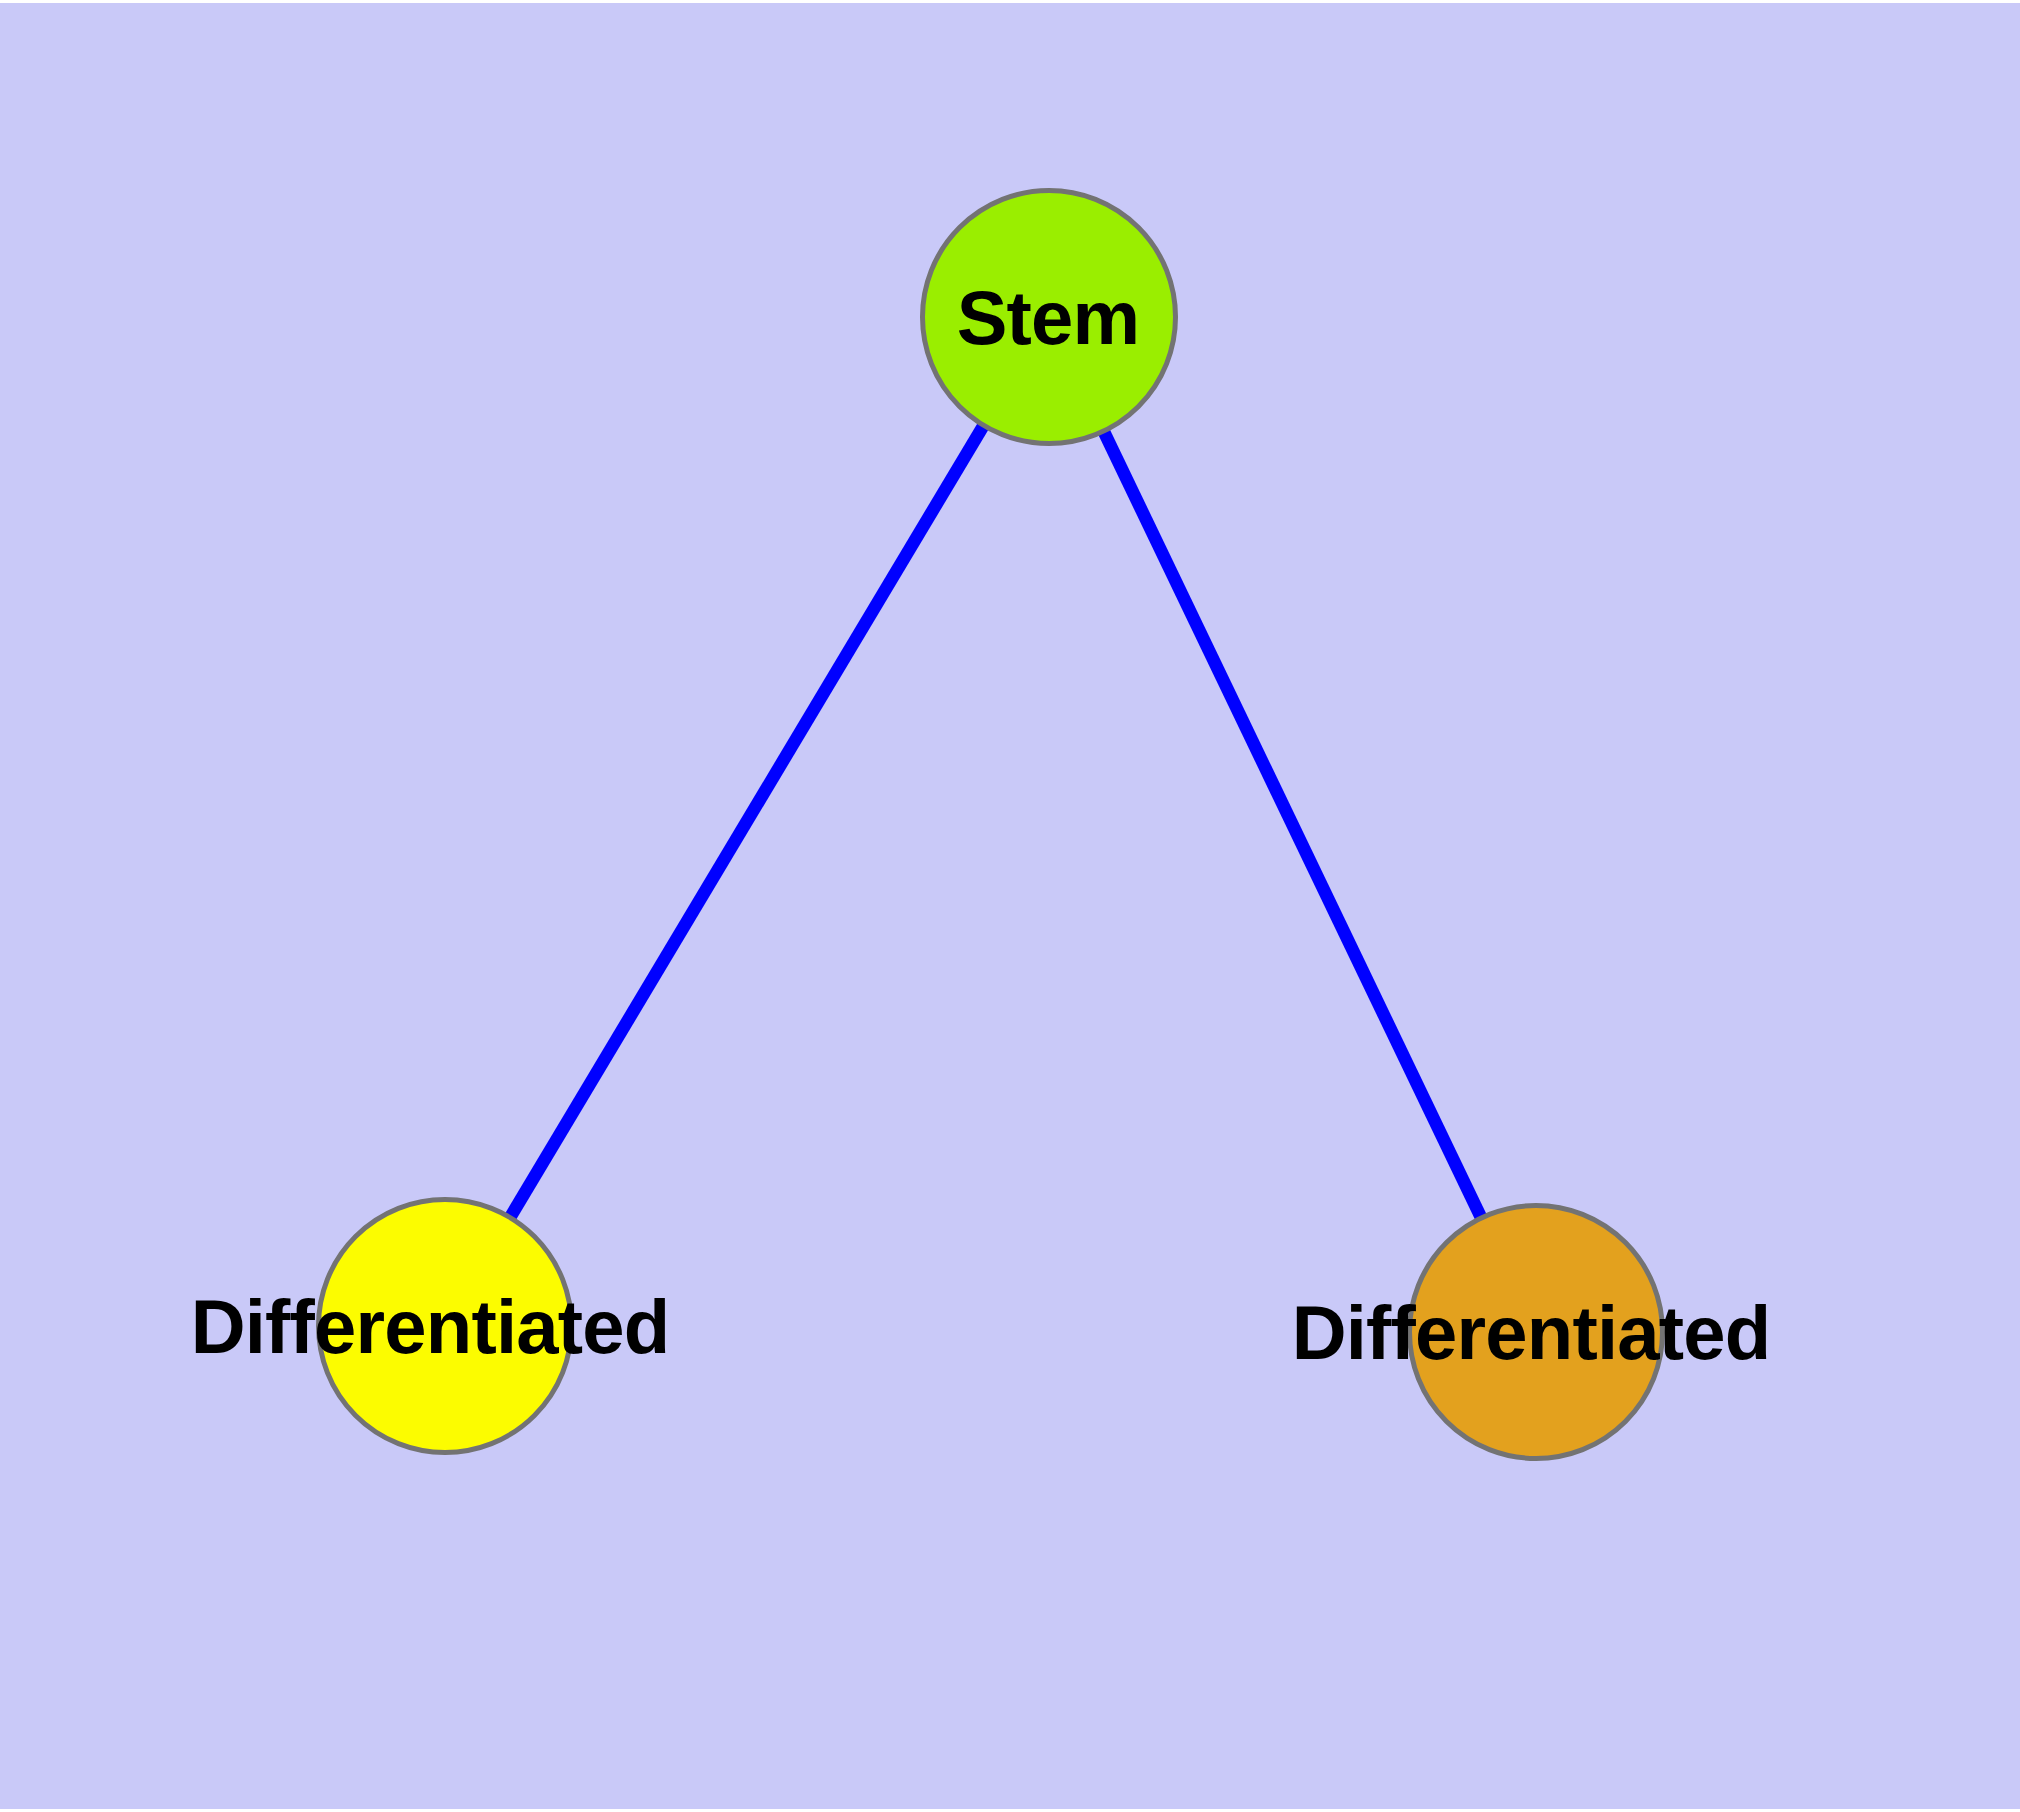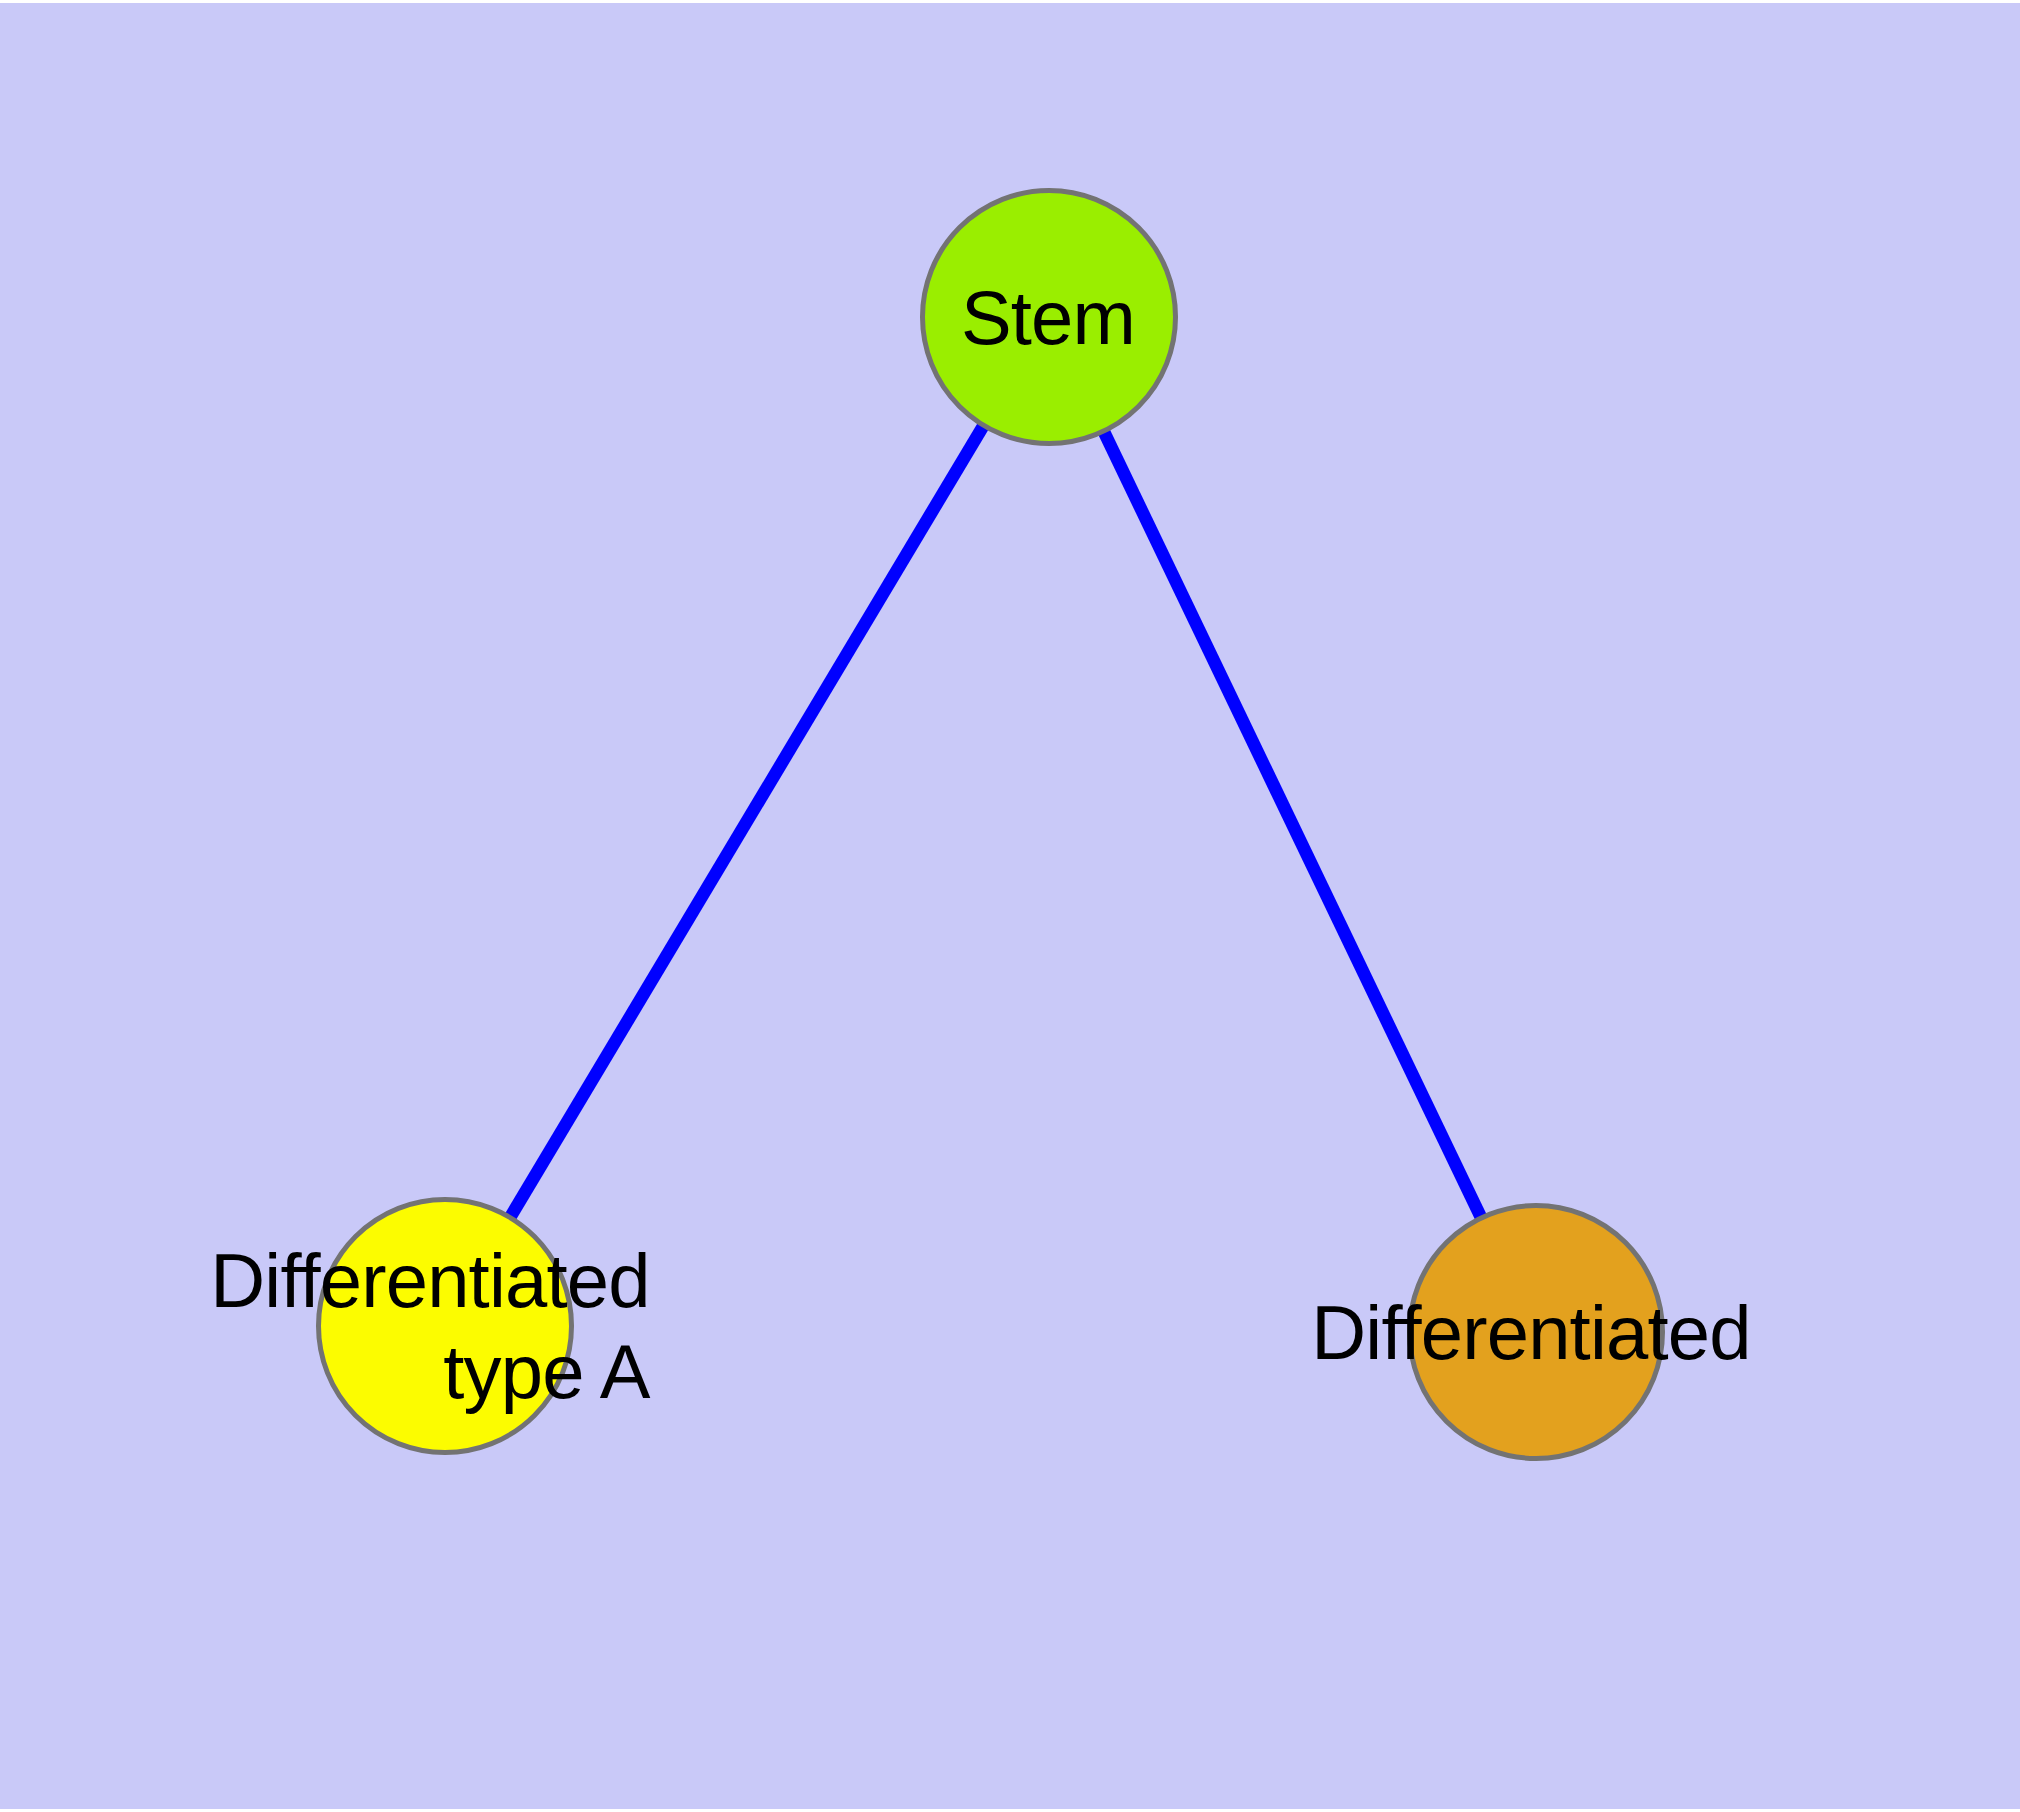"Stem" .node-label { font-weight: normal -> bold; text-align: right -> left }
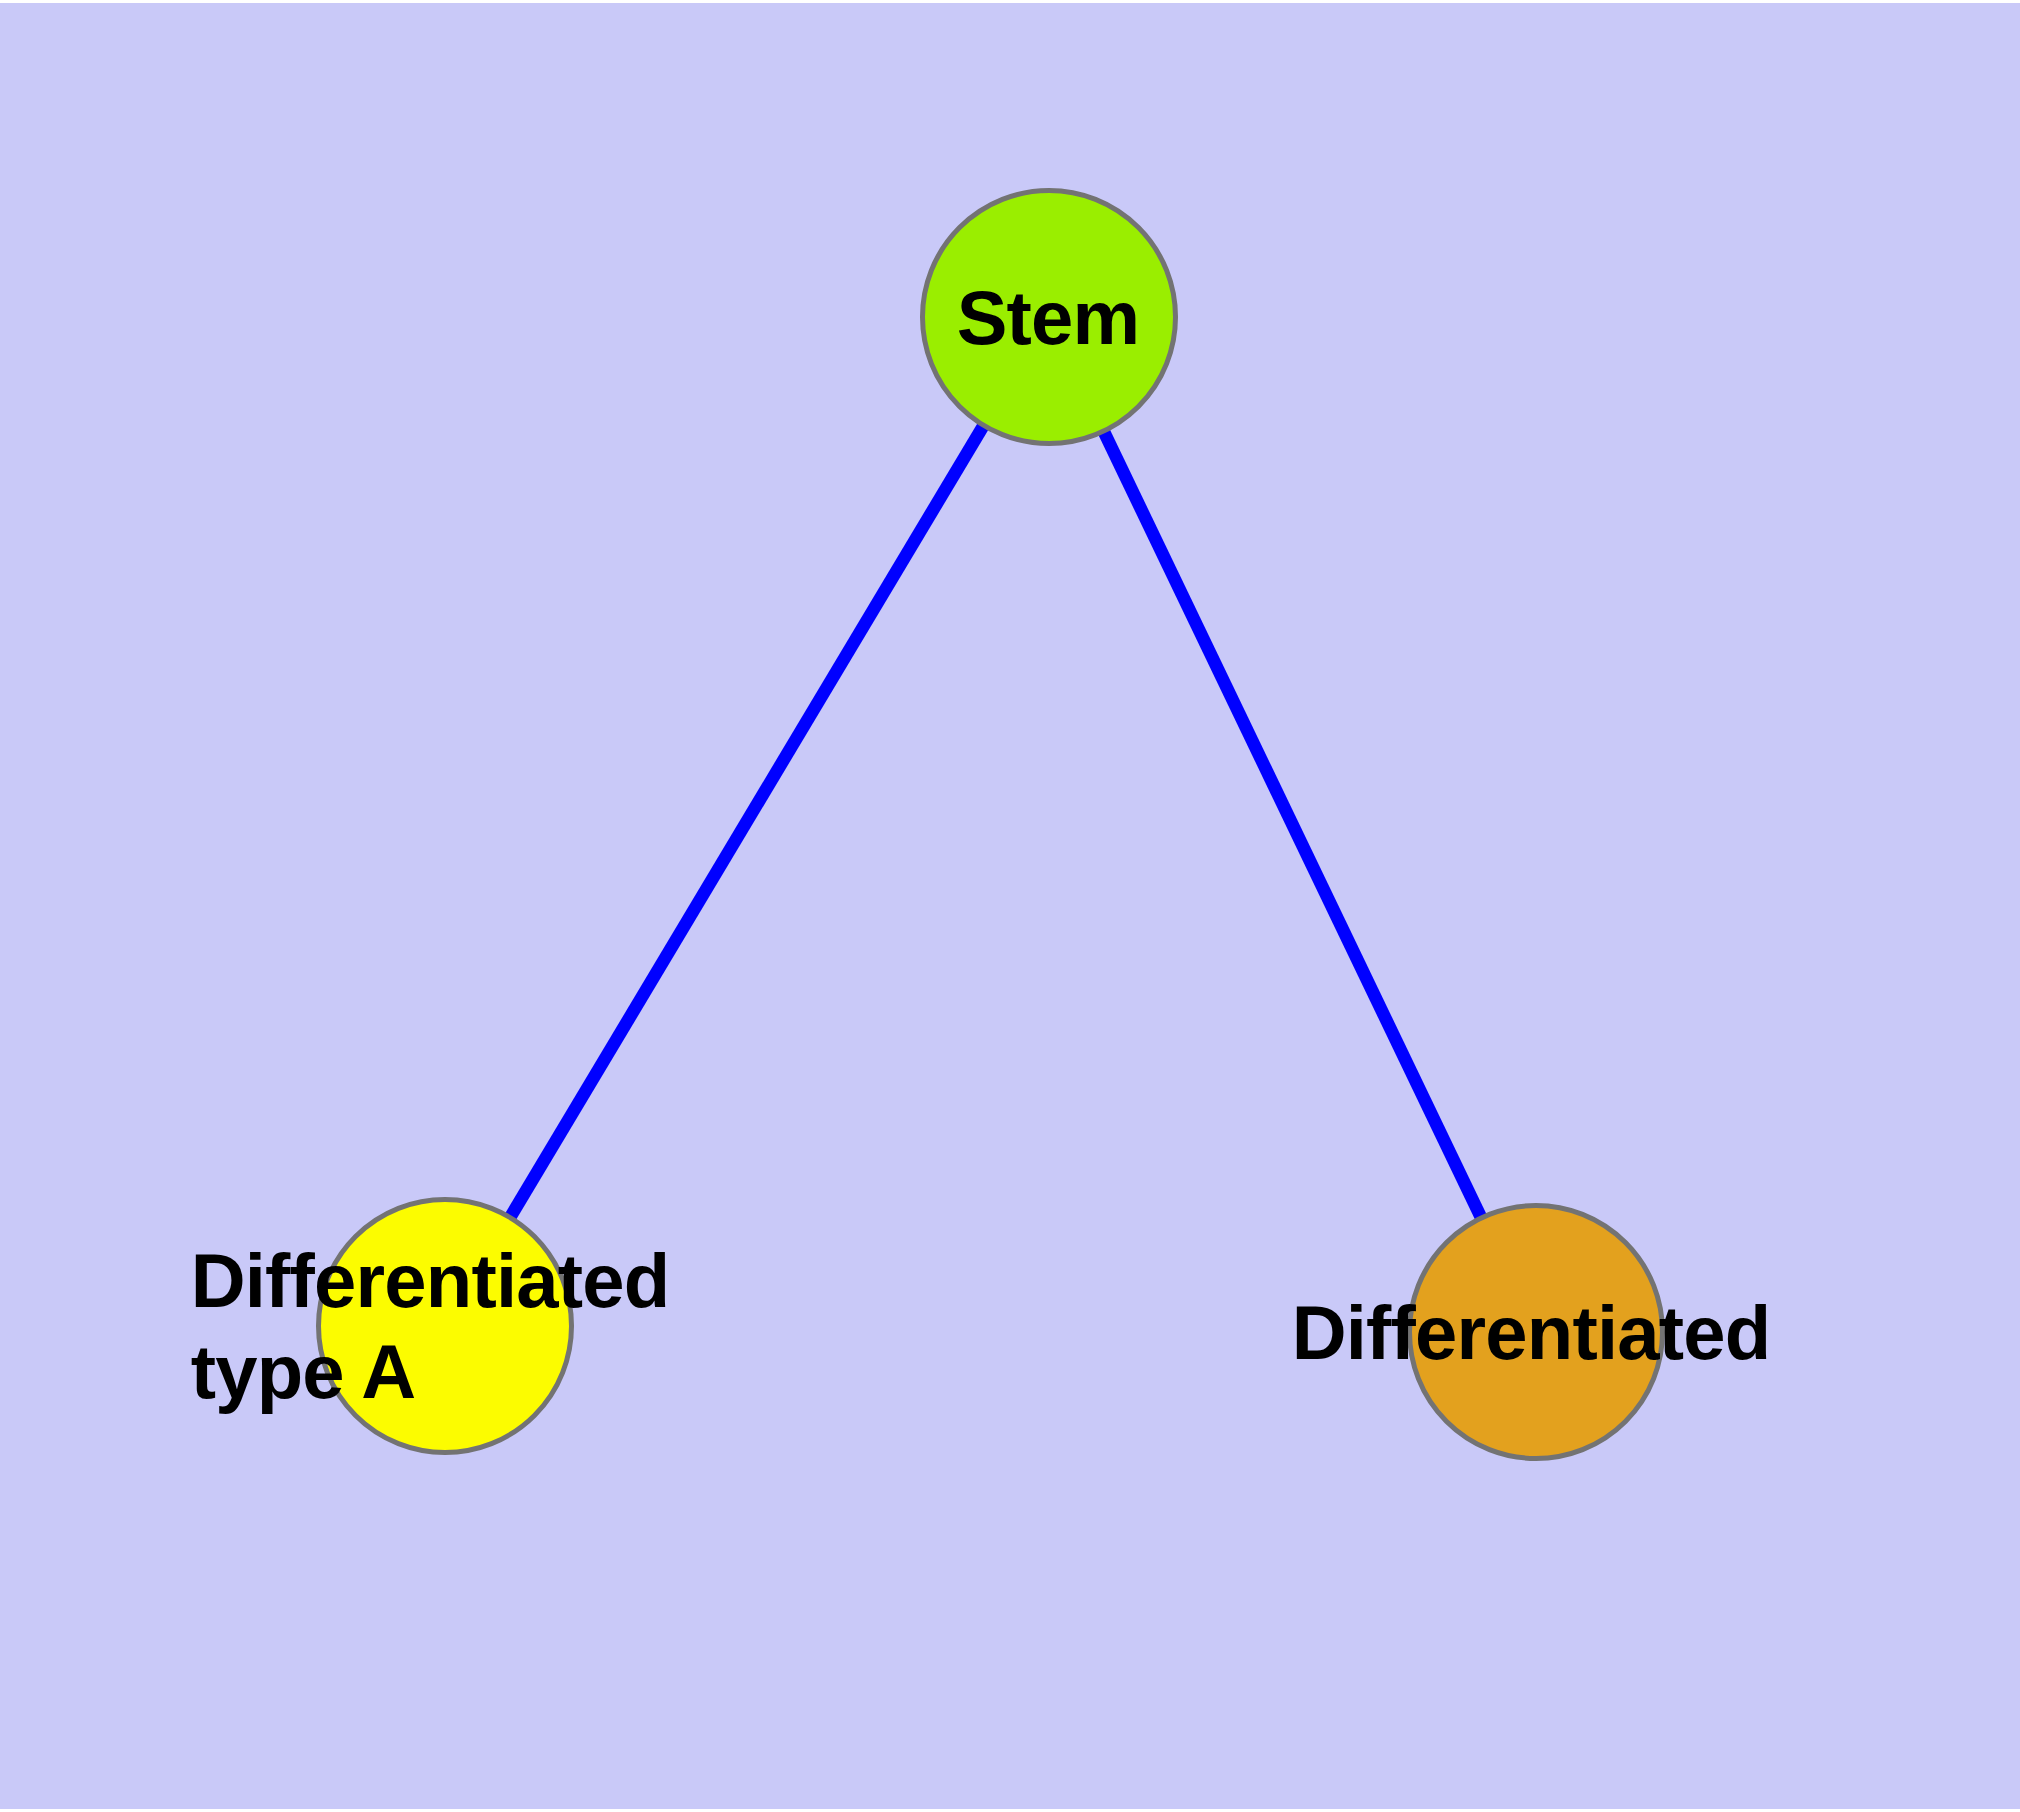"type A" div { html: <div>type A</div> -> none }
